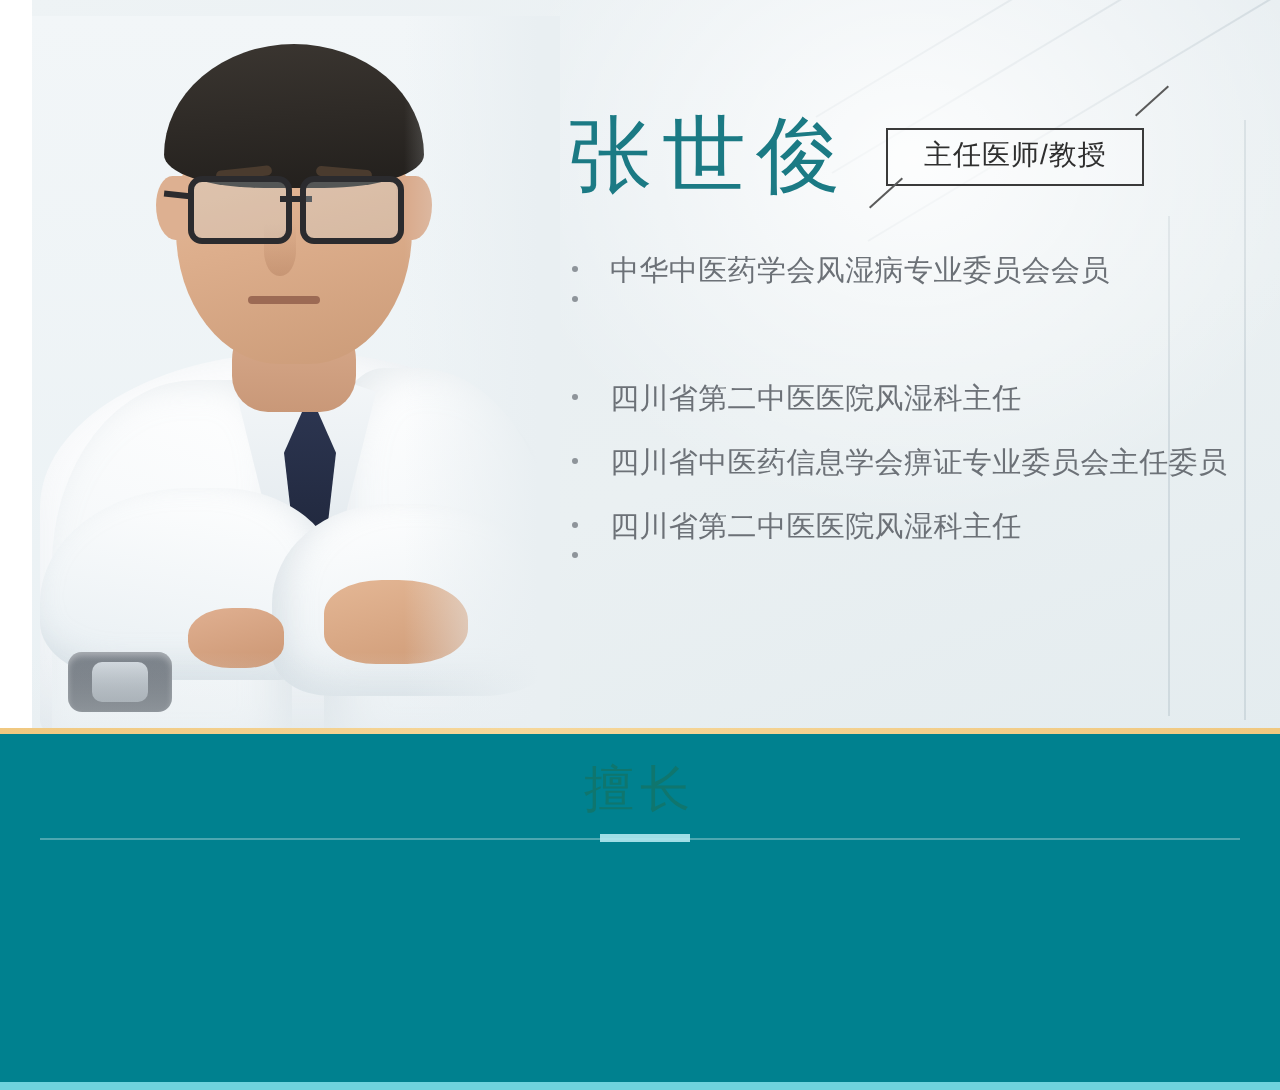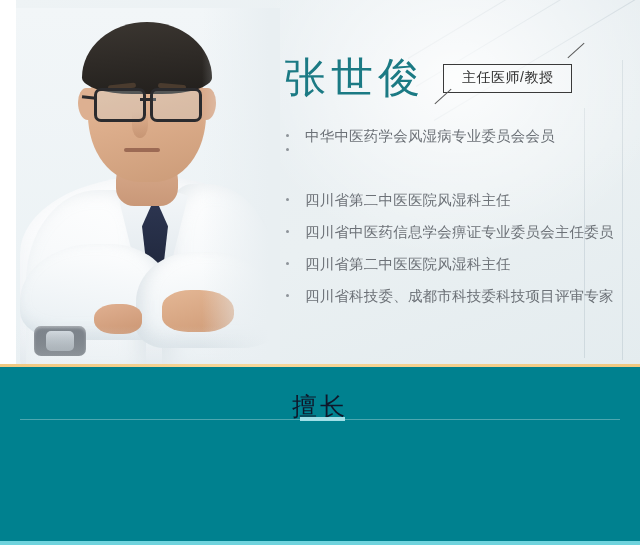"四川省科技委、成都市科技委科技项目评审专家" span.txt { html: <span>四川省科技委、成都市科技委科技项目评审专家</span> -> none }
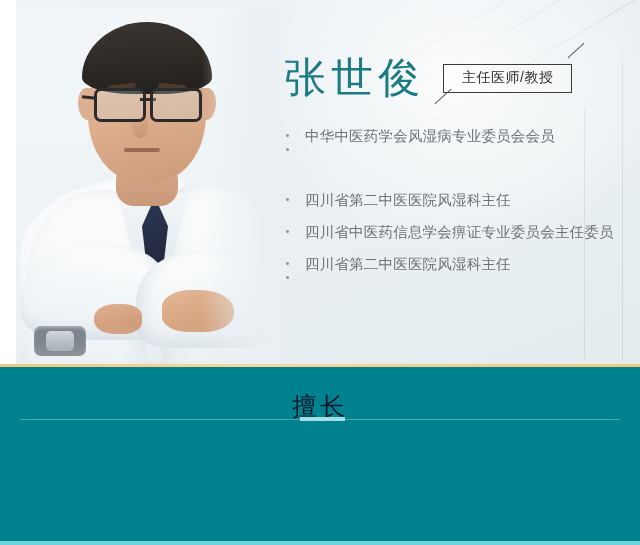"擅长" .sec-title { color: #0f172a -> #0f766e; top: 390px -> 378px }
